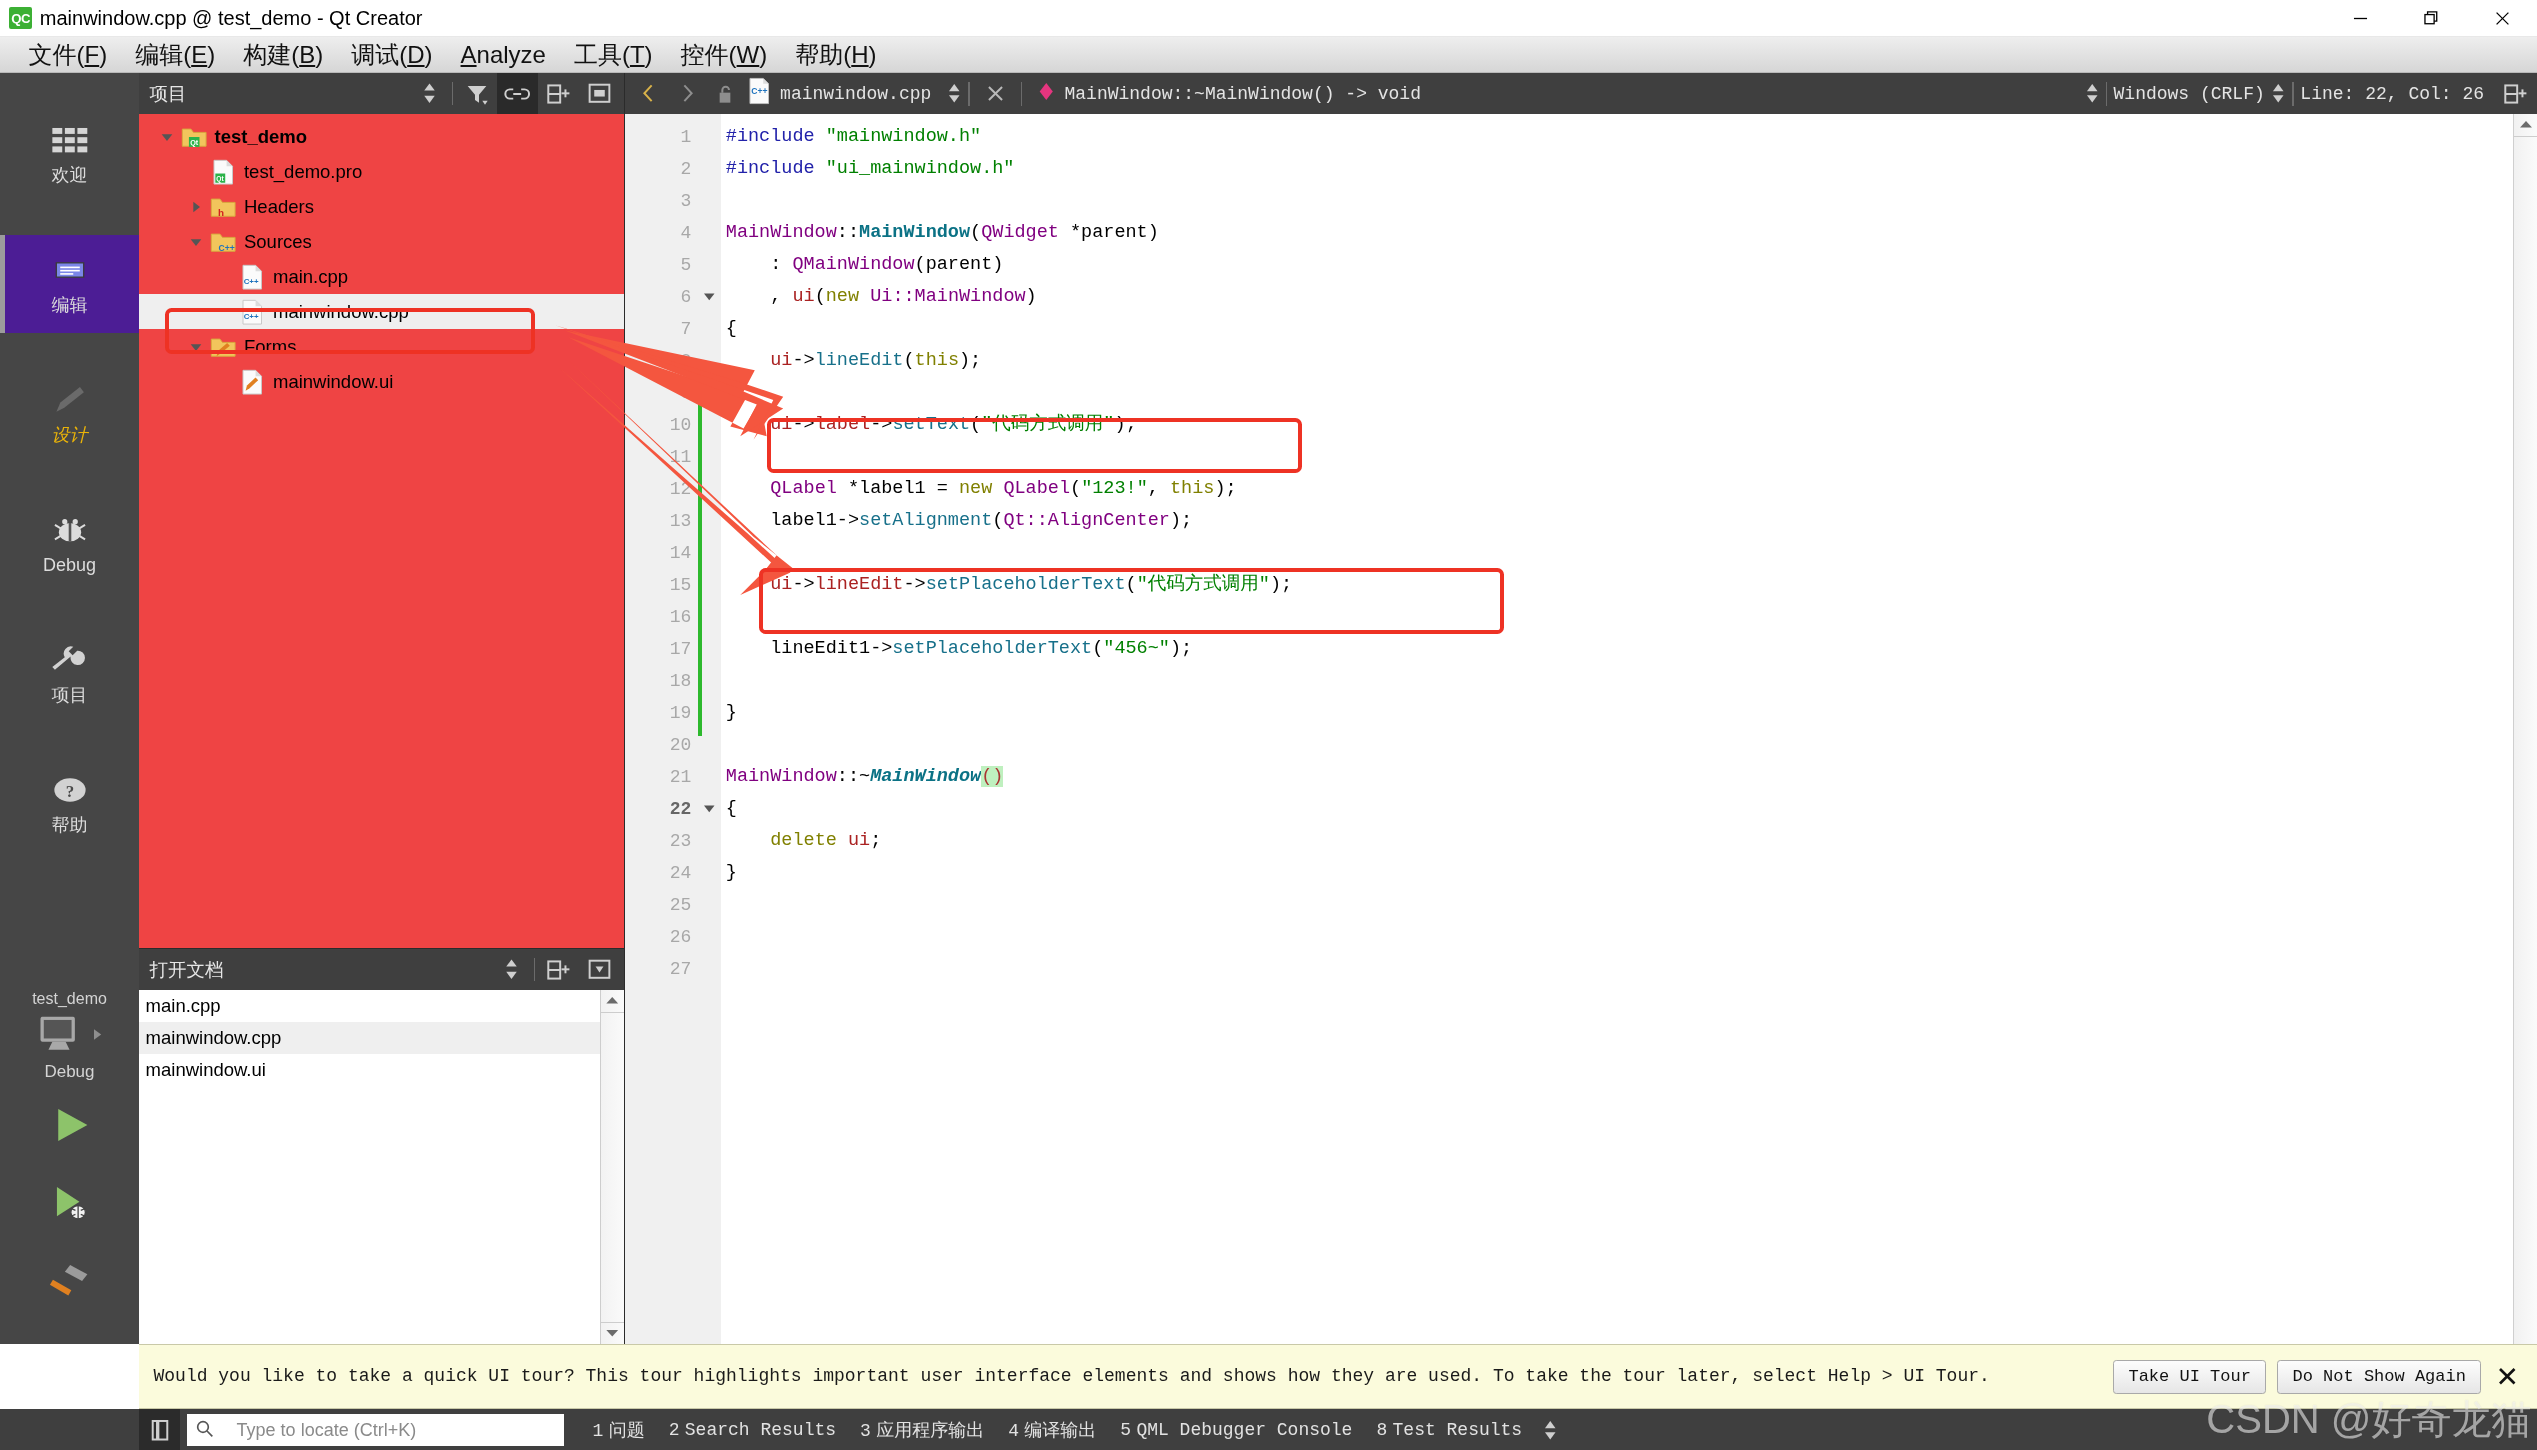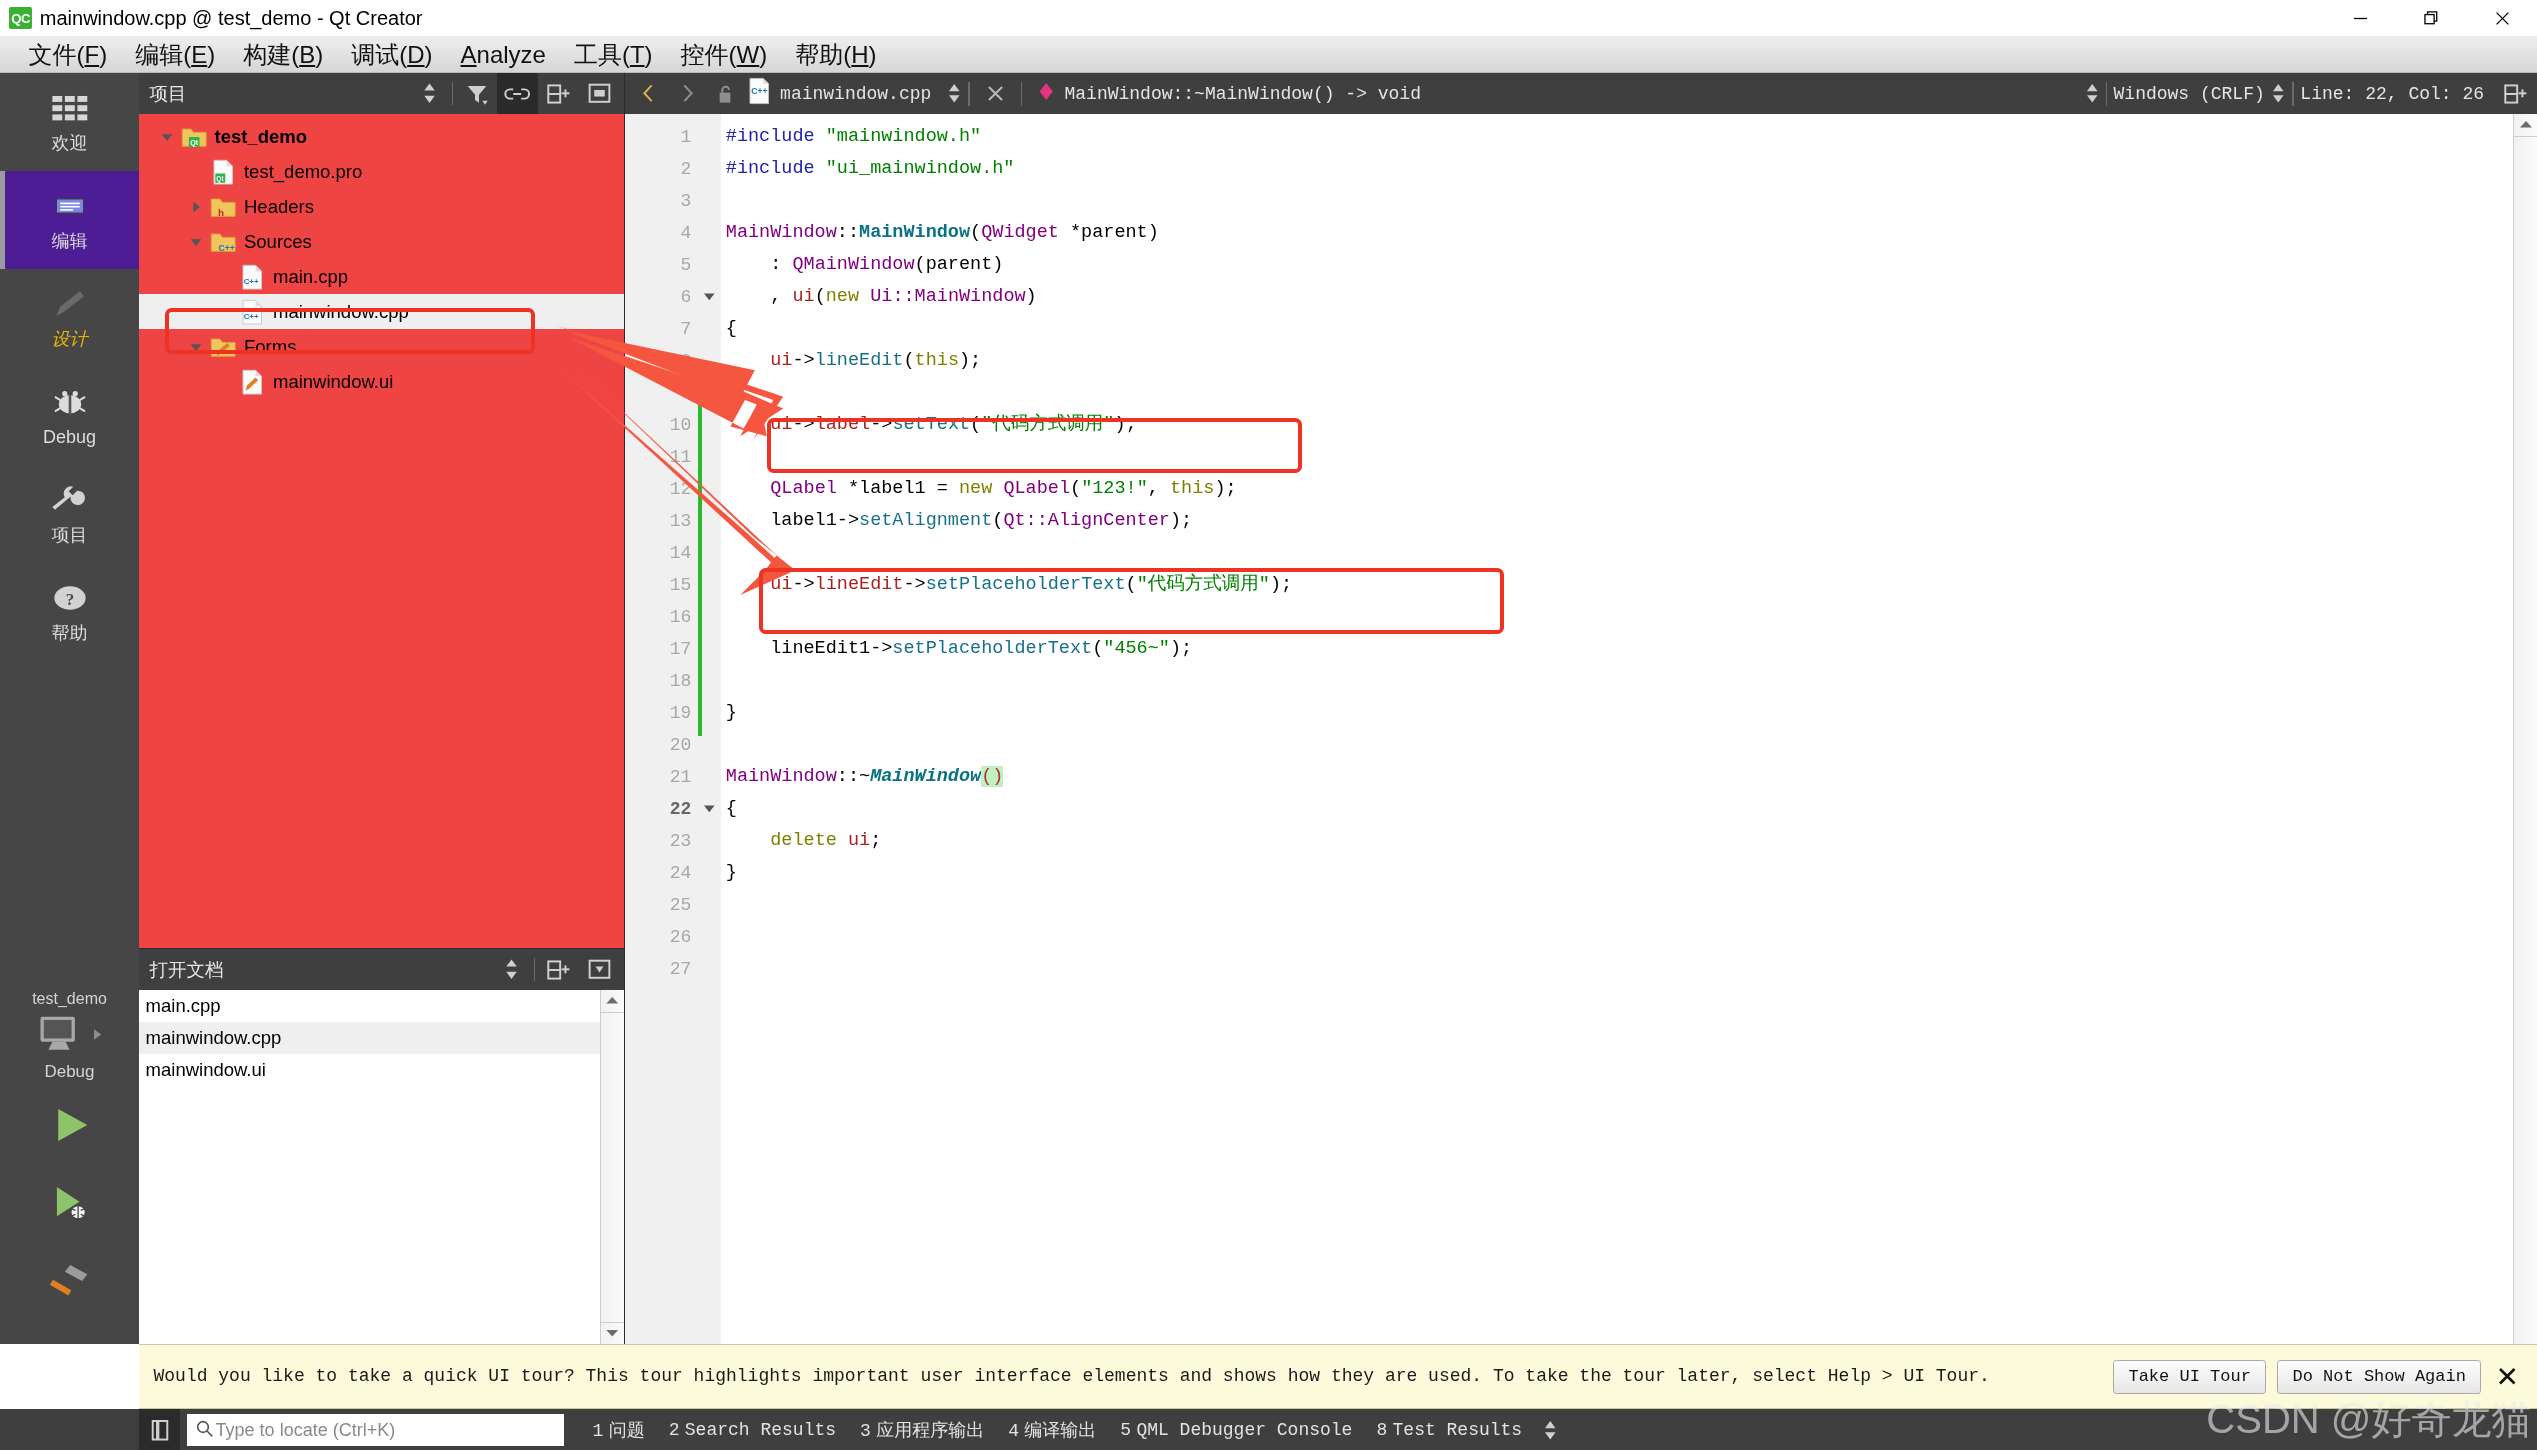"欢迎" .mode { margin-top: none -> 32px }
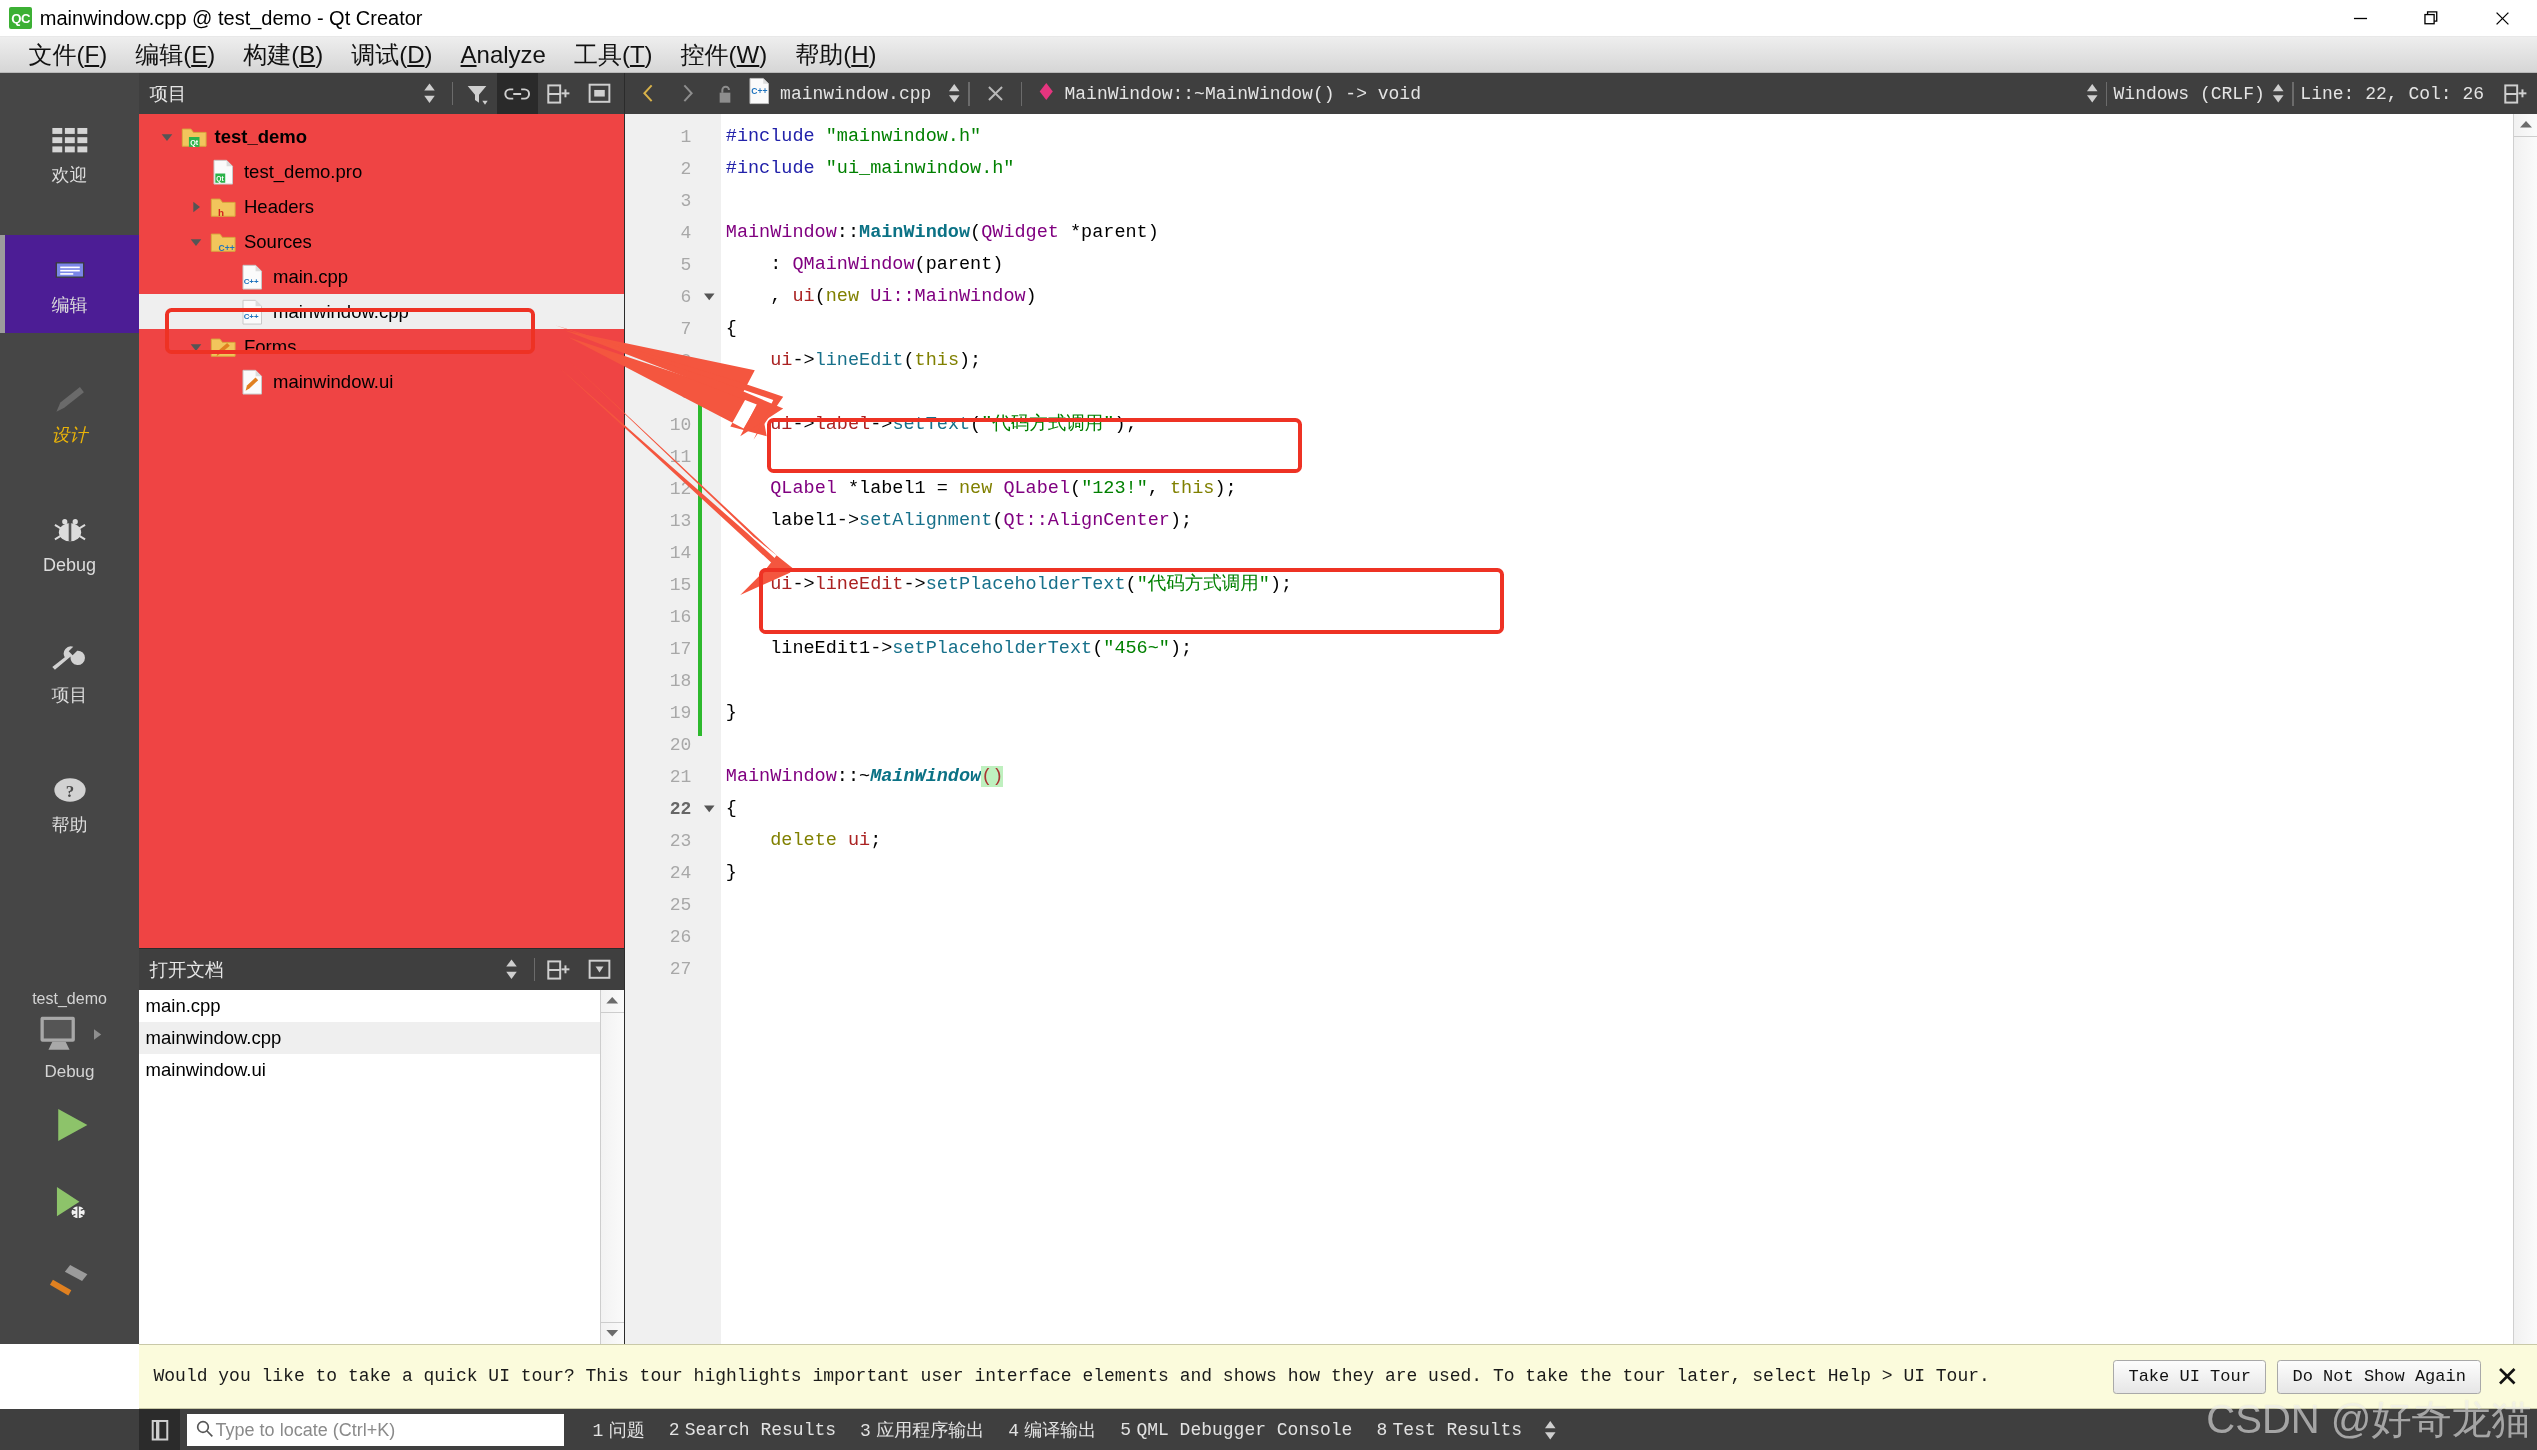"Type to locate (Ctrl+K)" .locator { gap: 1px -> 22px }
